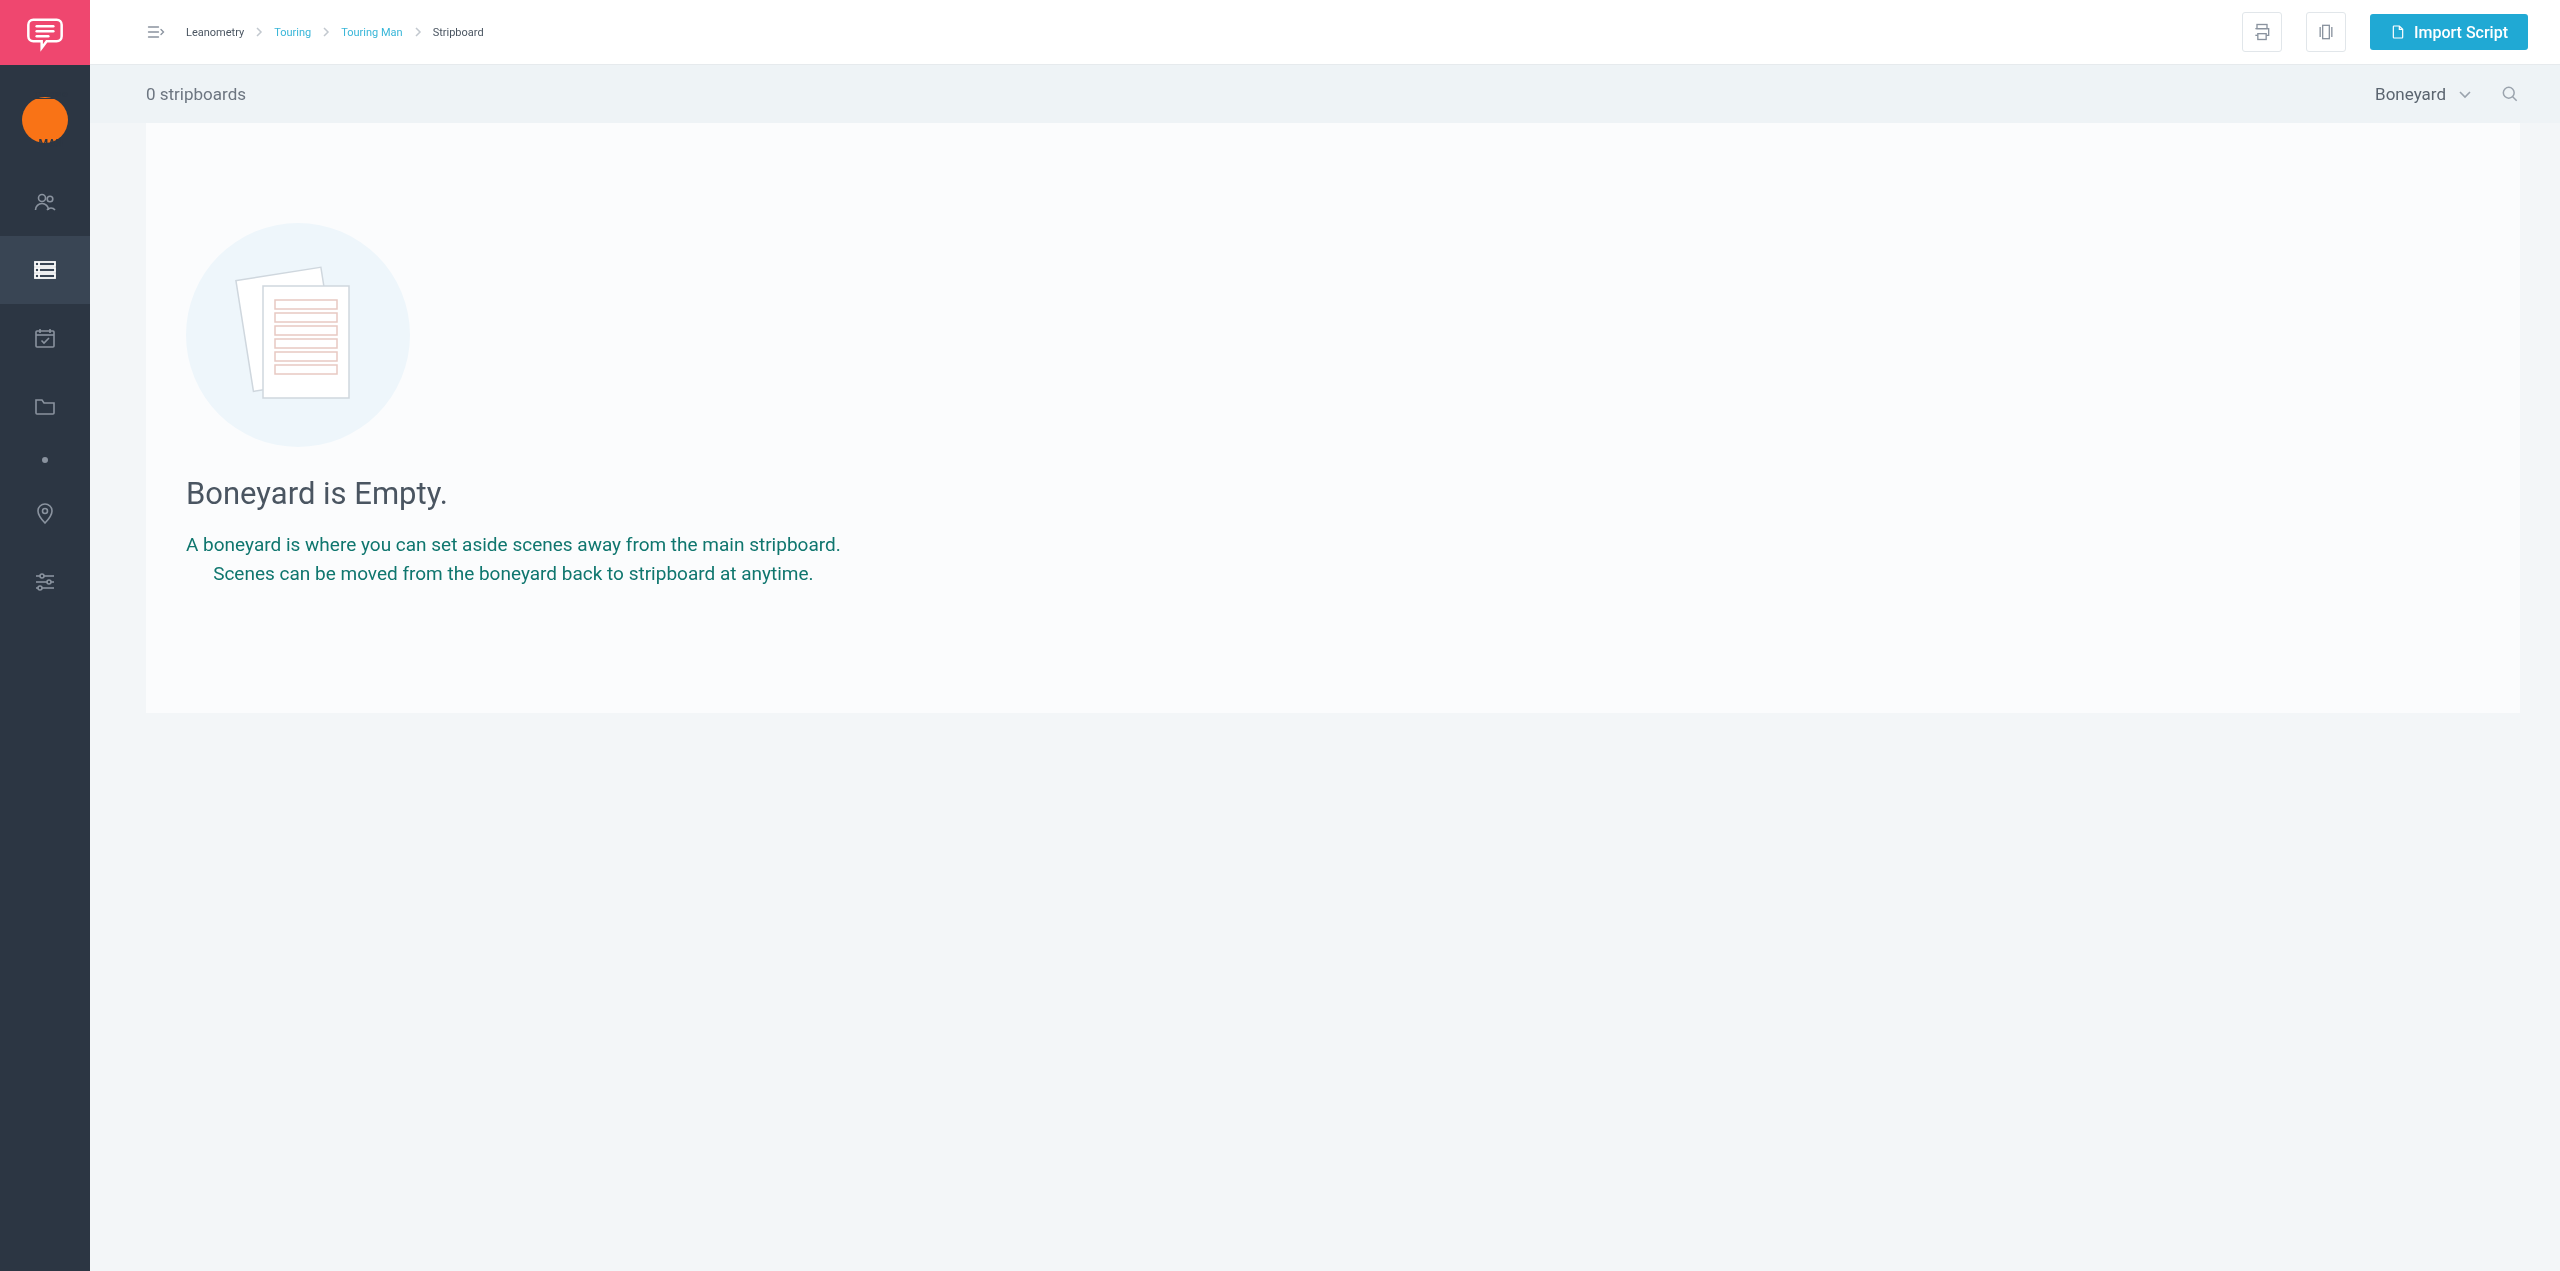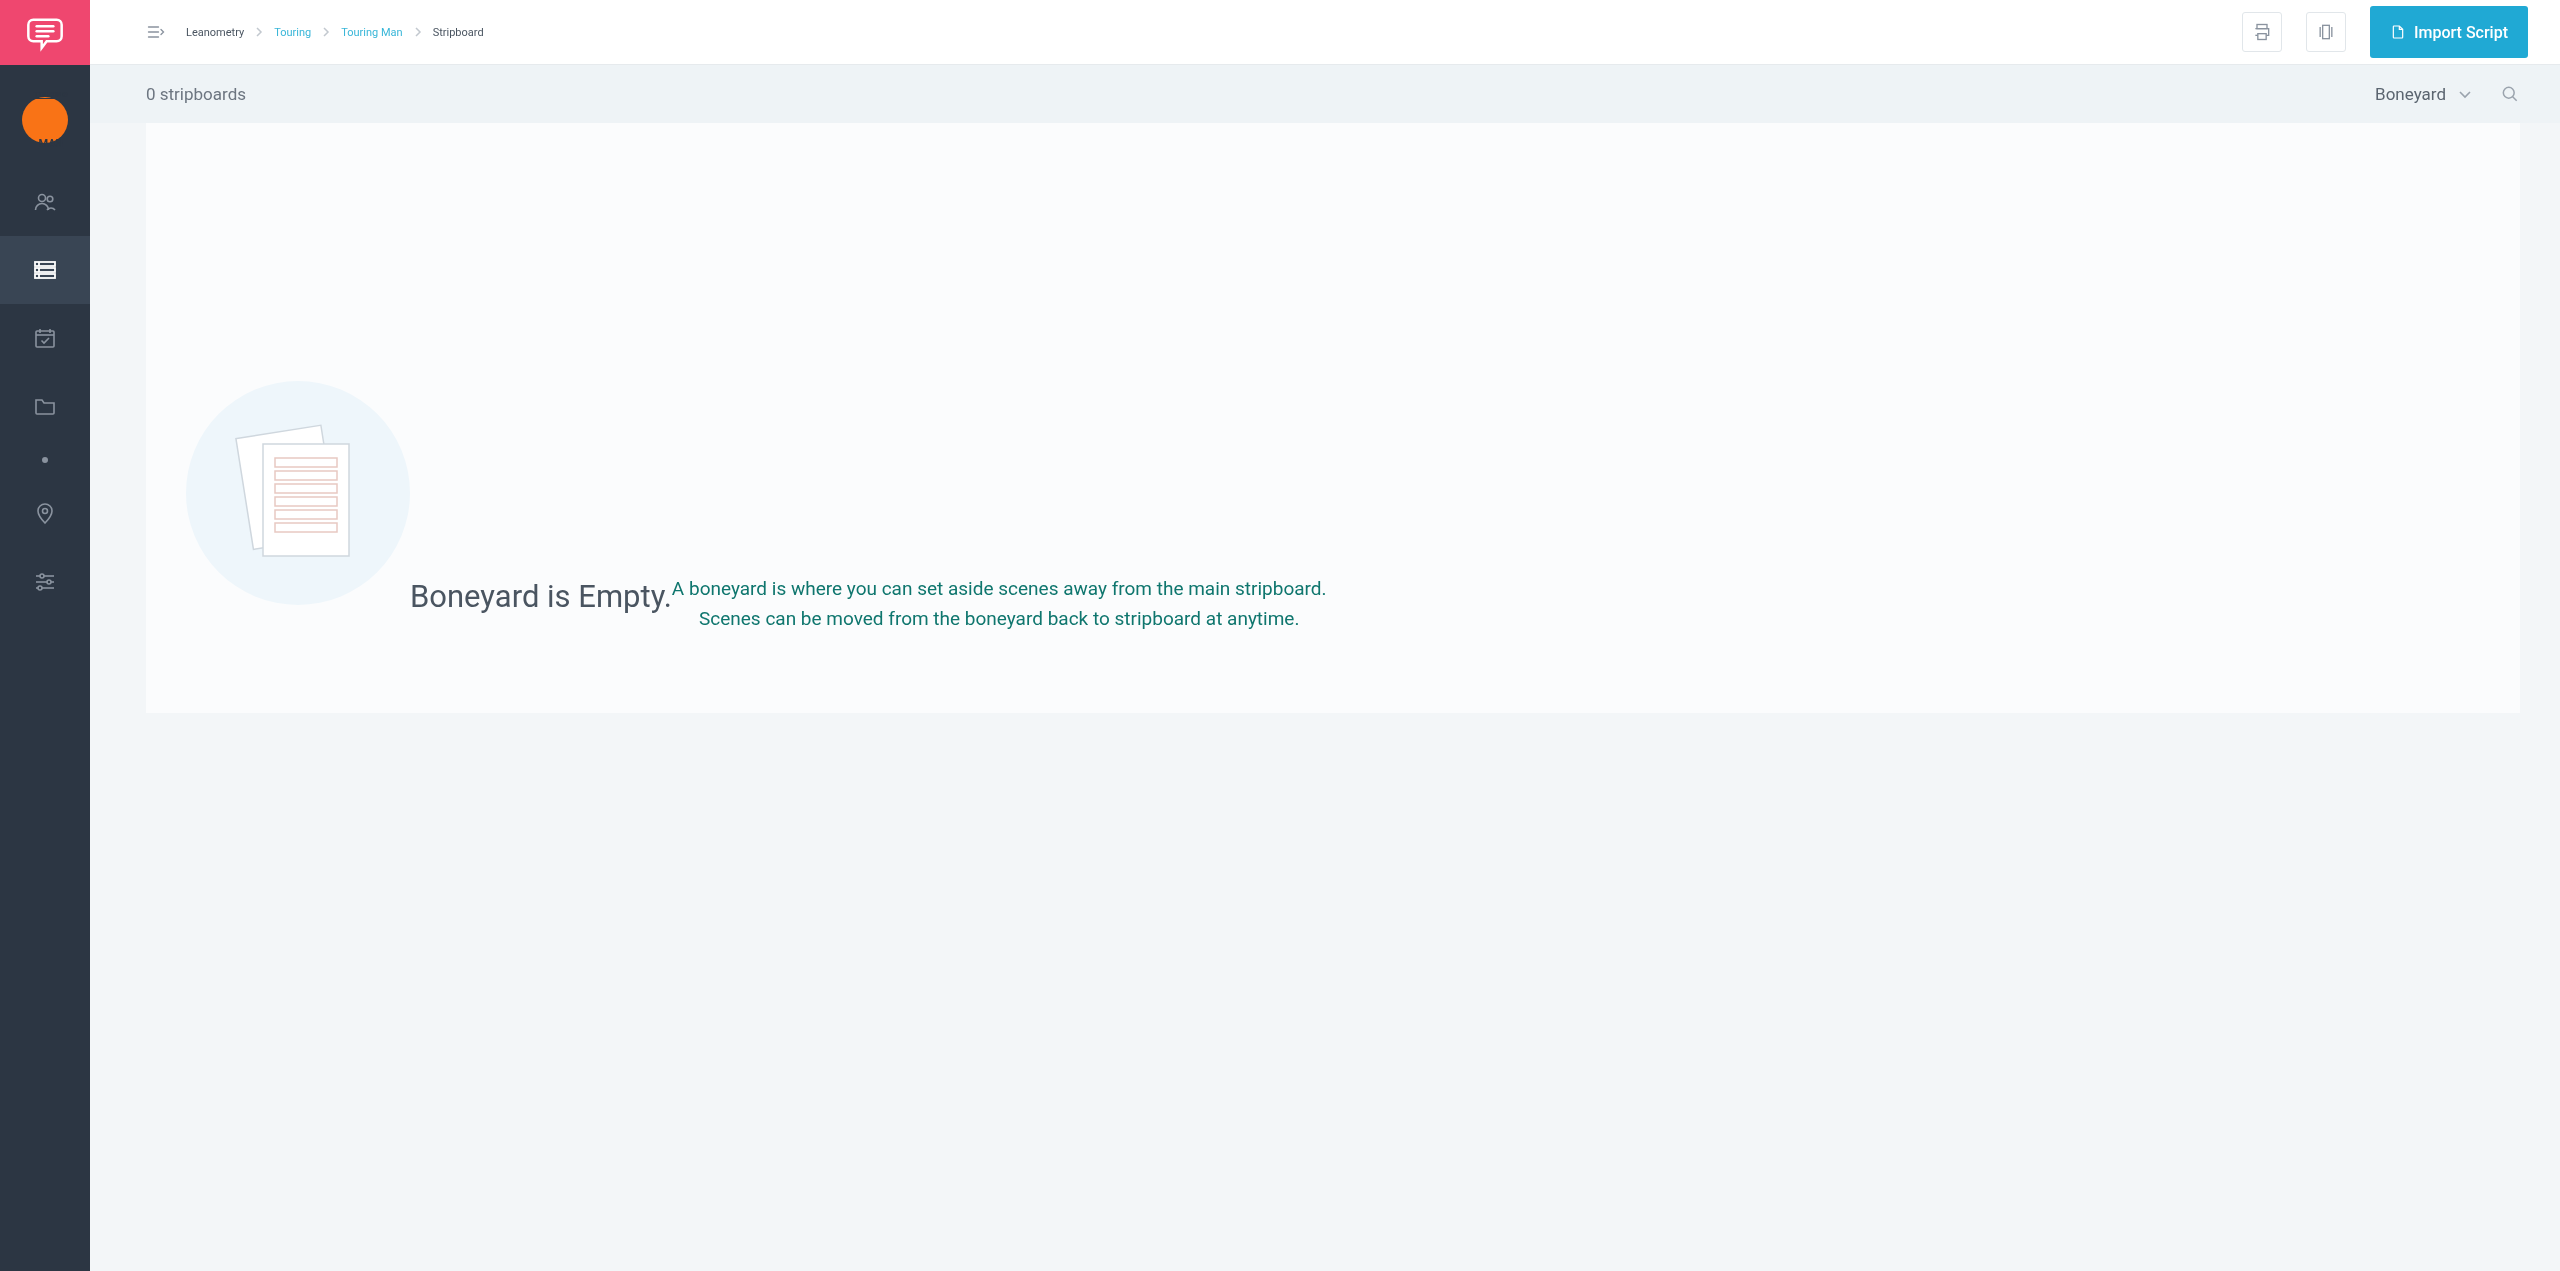"Import Script" .primary-btn { height: 52px -> 36px }
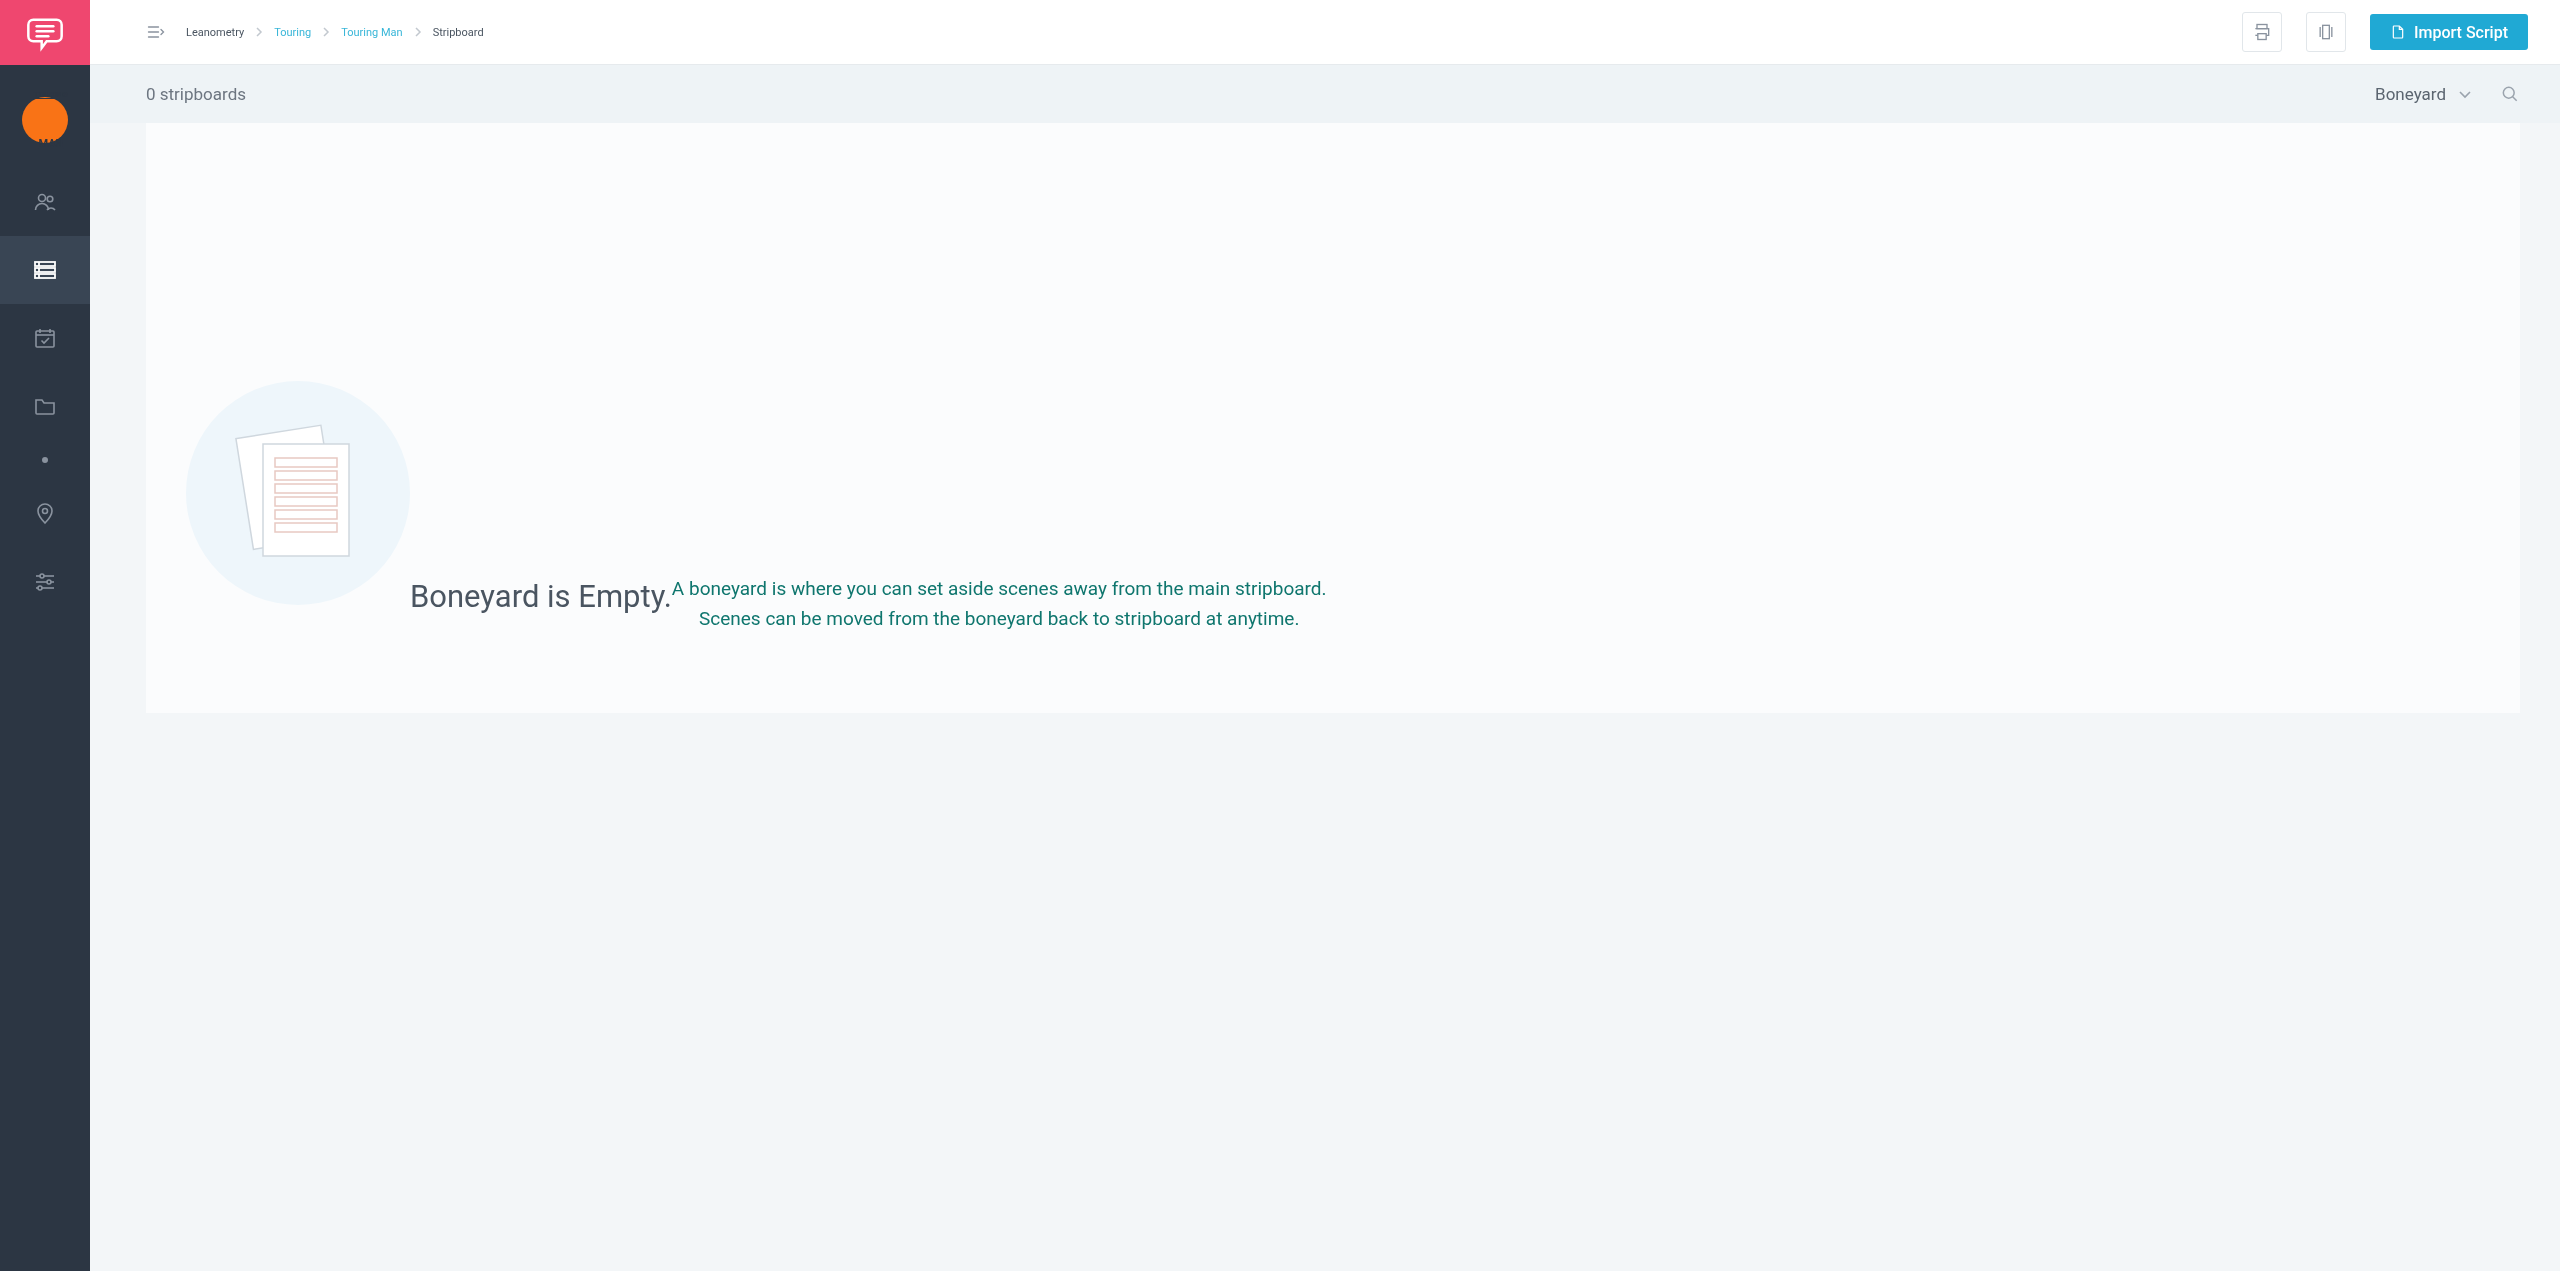"Boneyard is Empty." .card { align-items: flex-end -> flex-start; flex-direction: row -> column }
